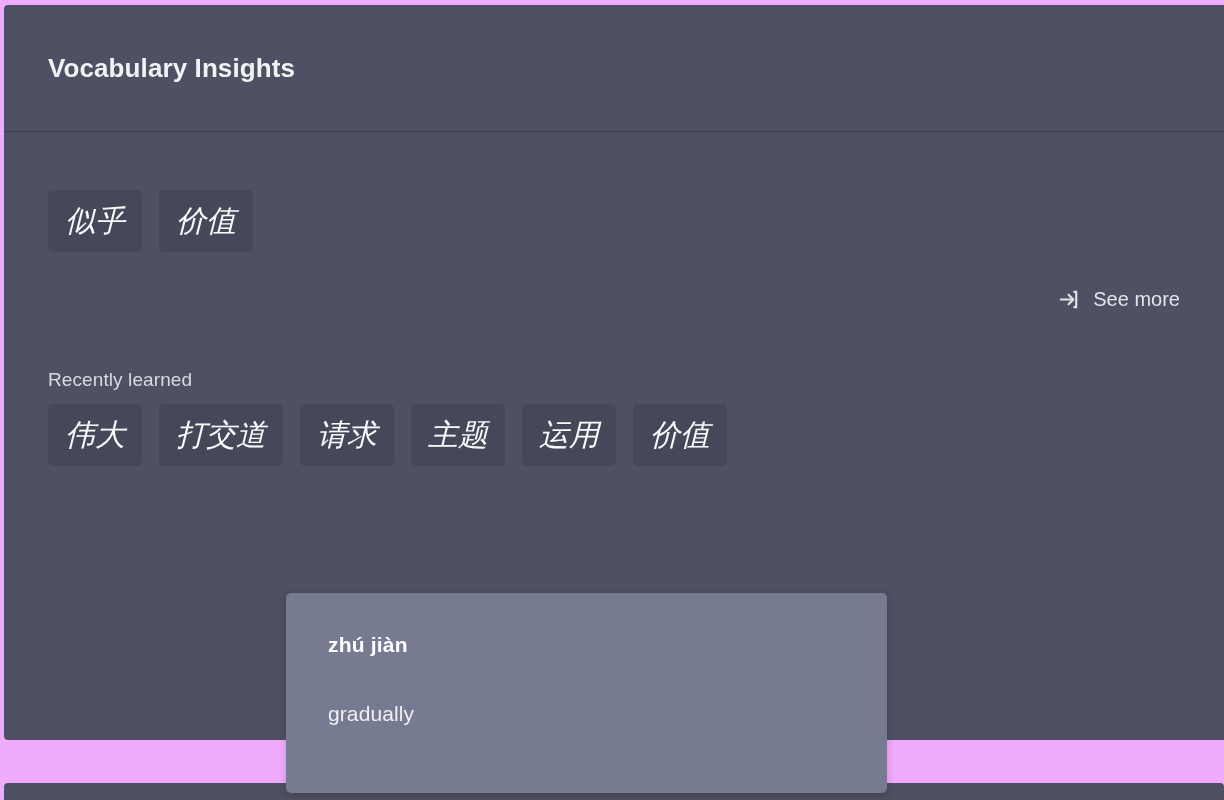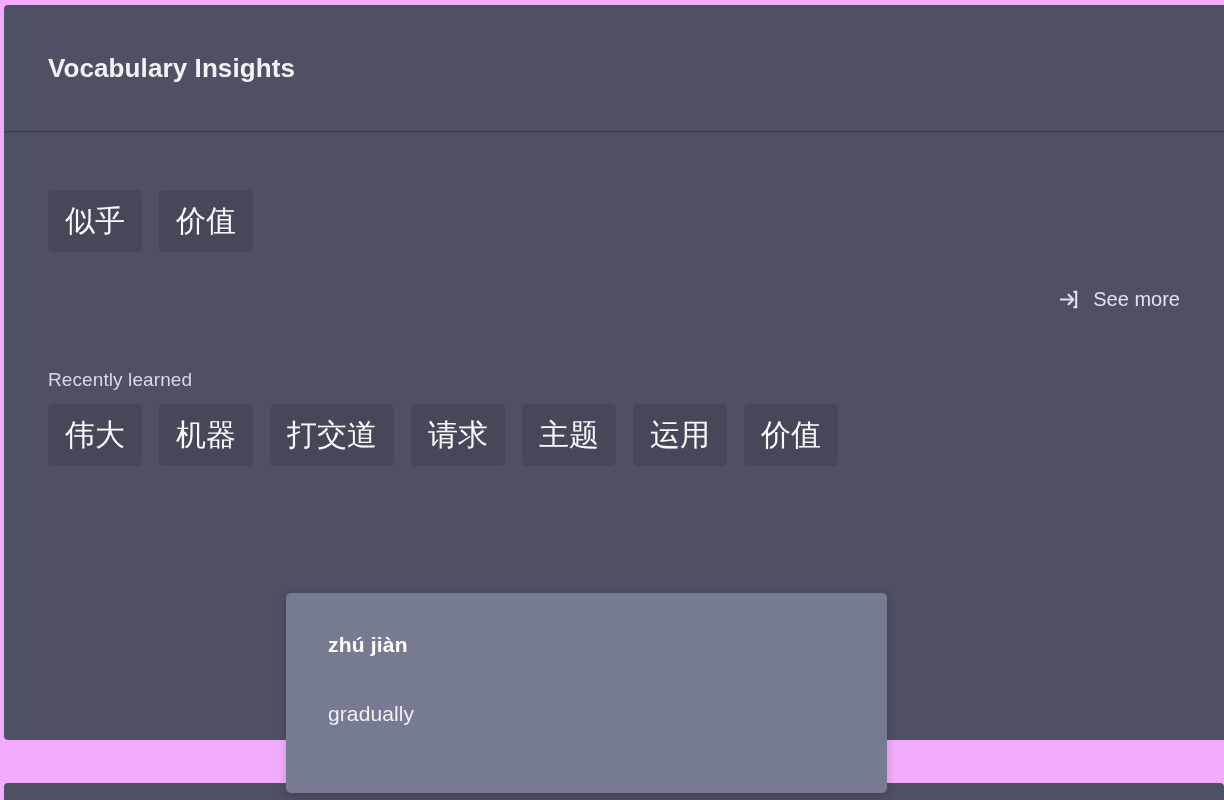"似乎" .chip-row { font-style: none -> italic }
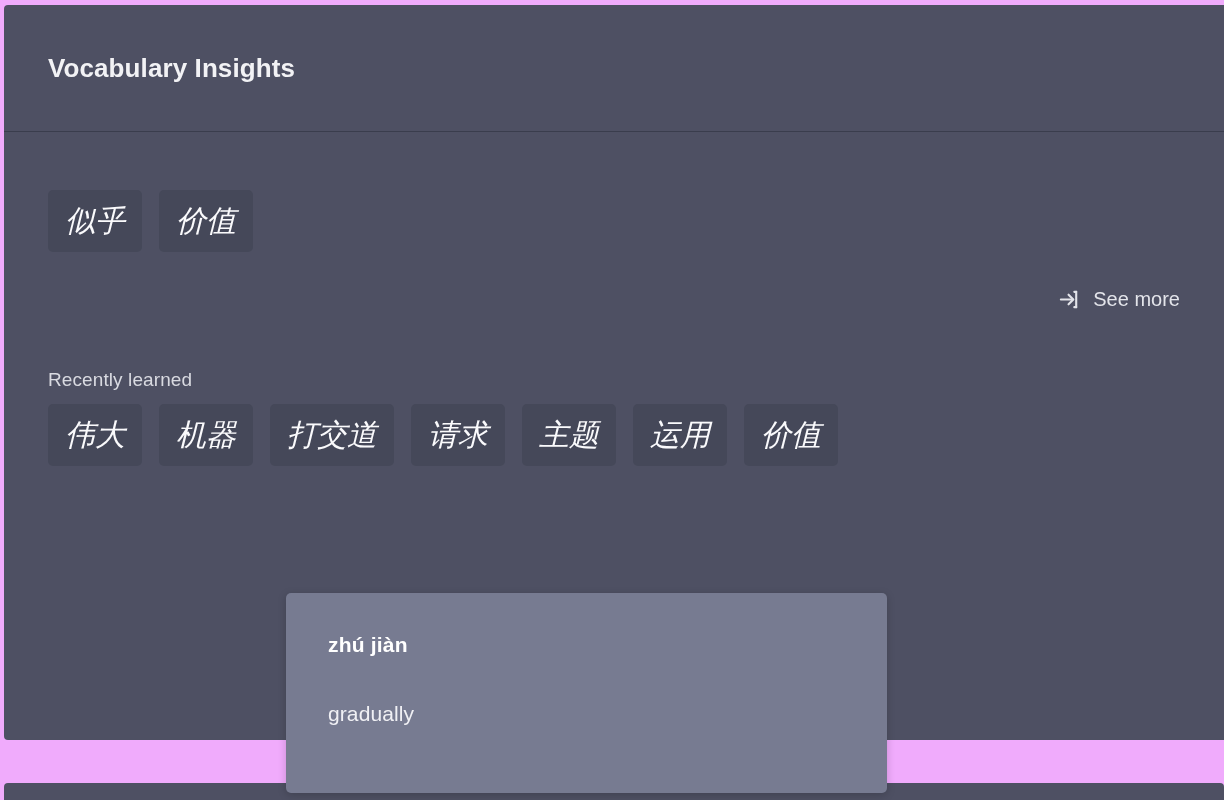"机器" div.chip { html: <div>机器</div> -> none }
